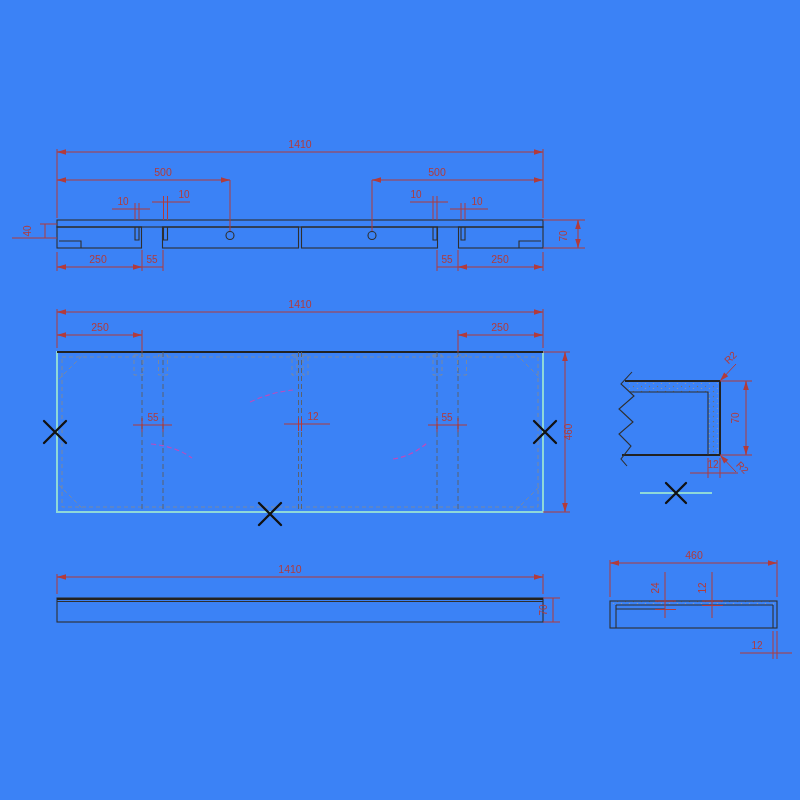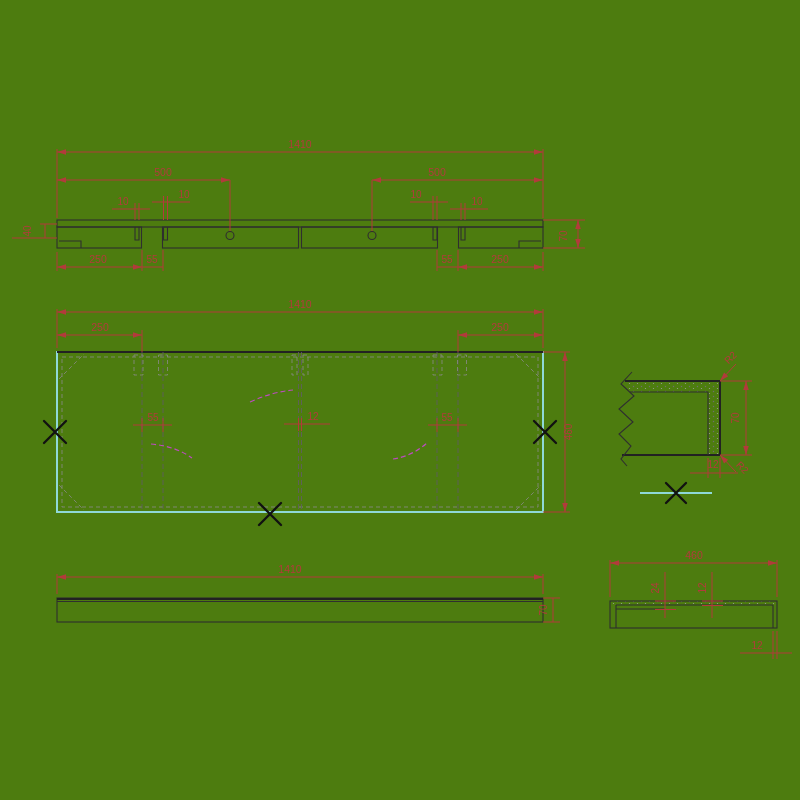"1410" .canvas { background: #4d7c0f -> #3b82f6 }
